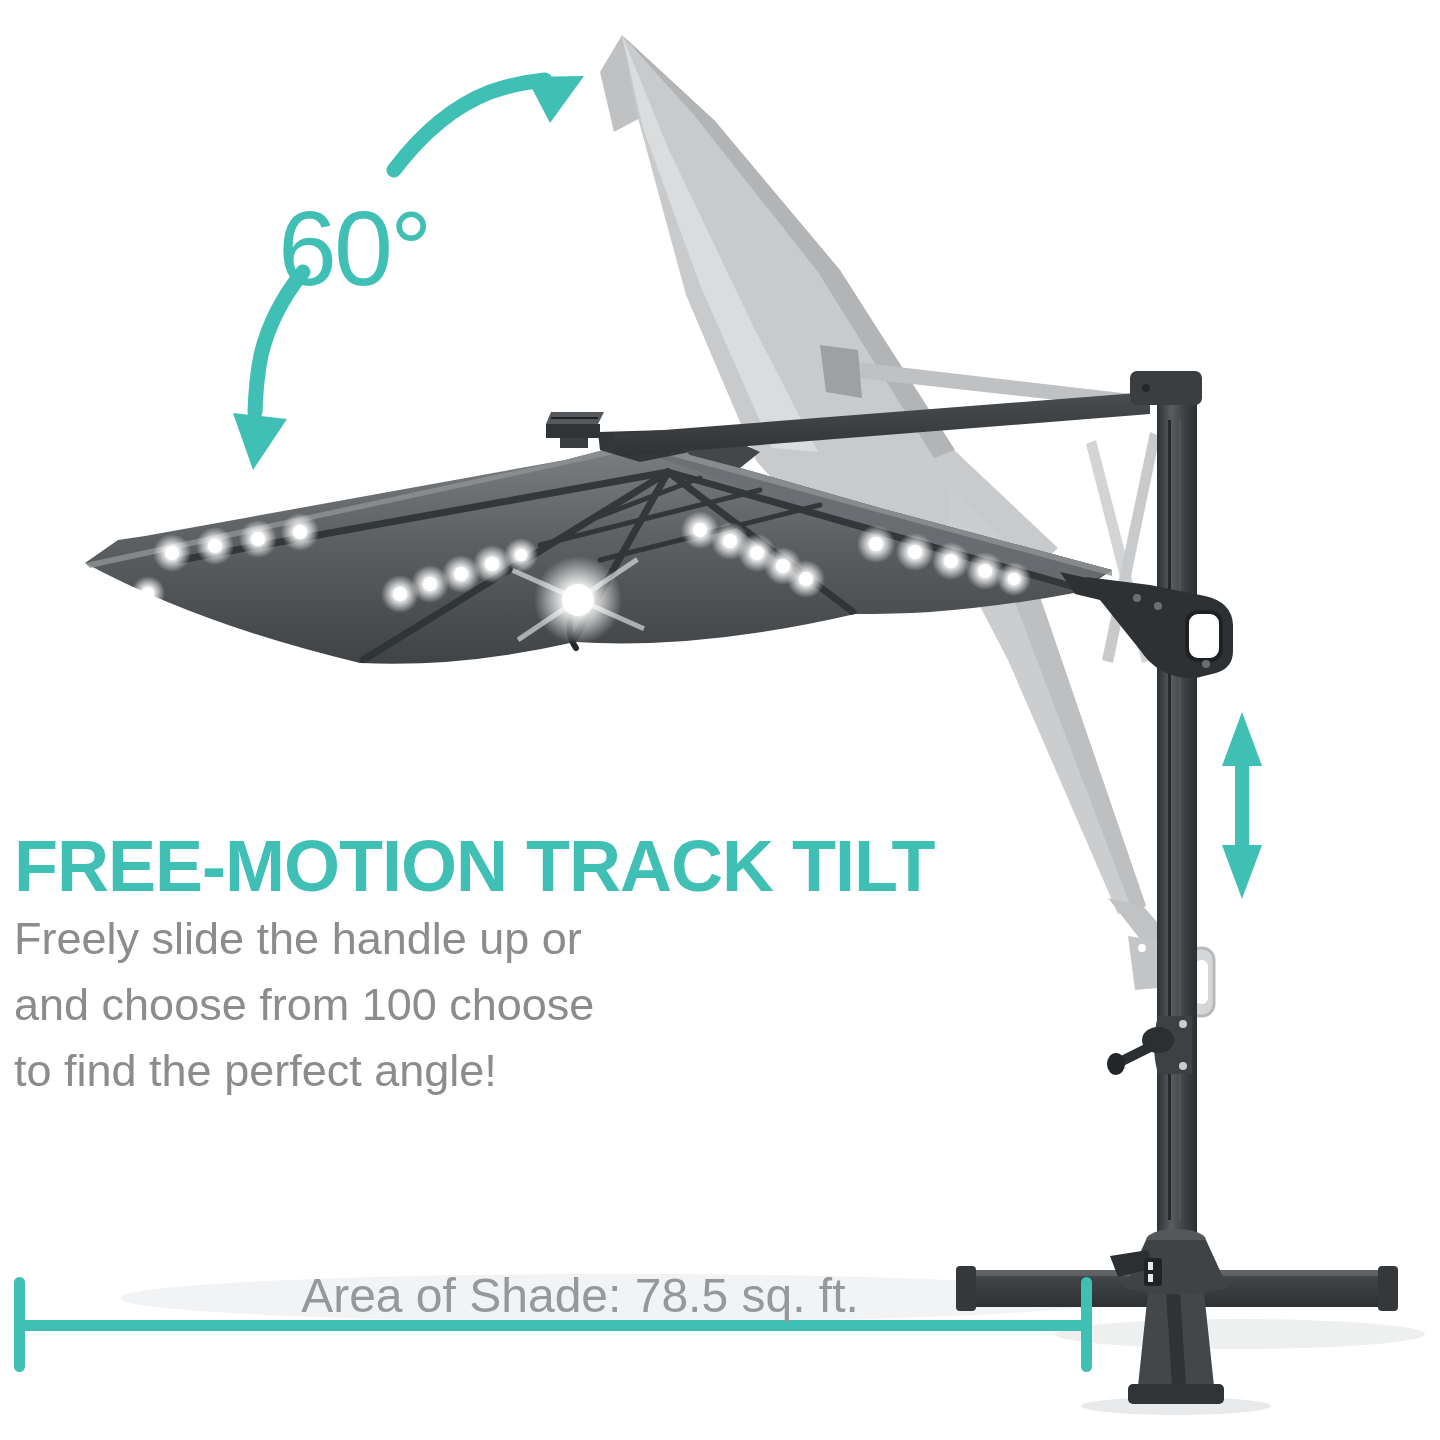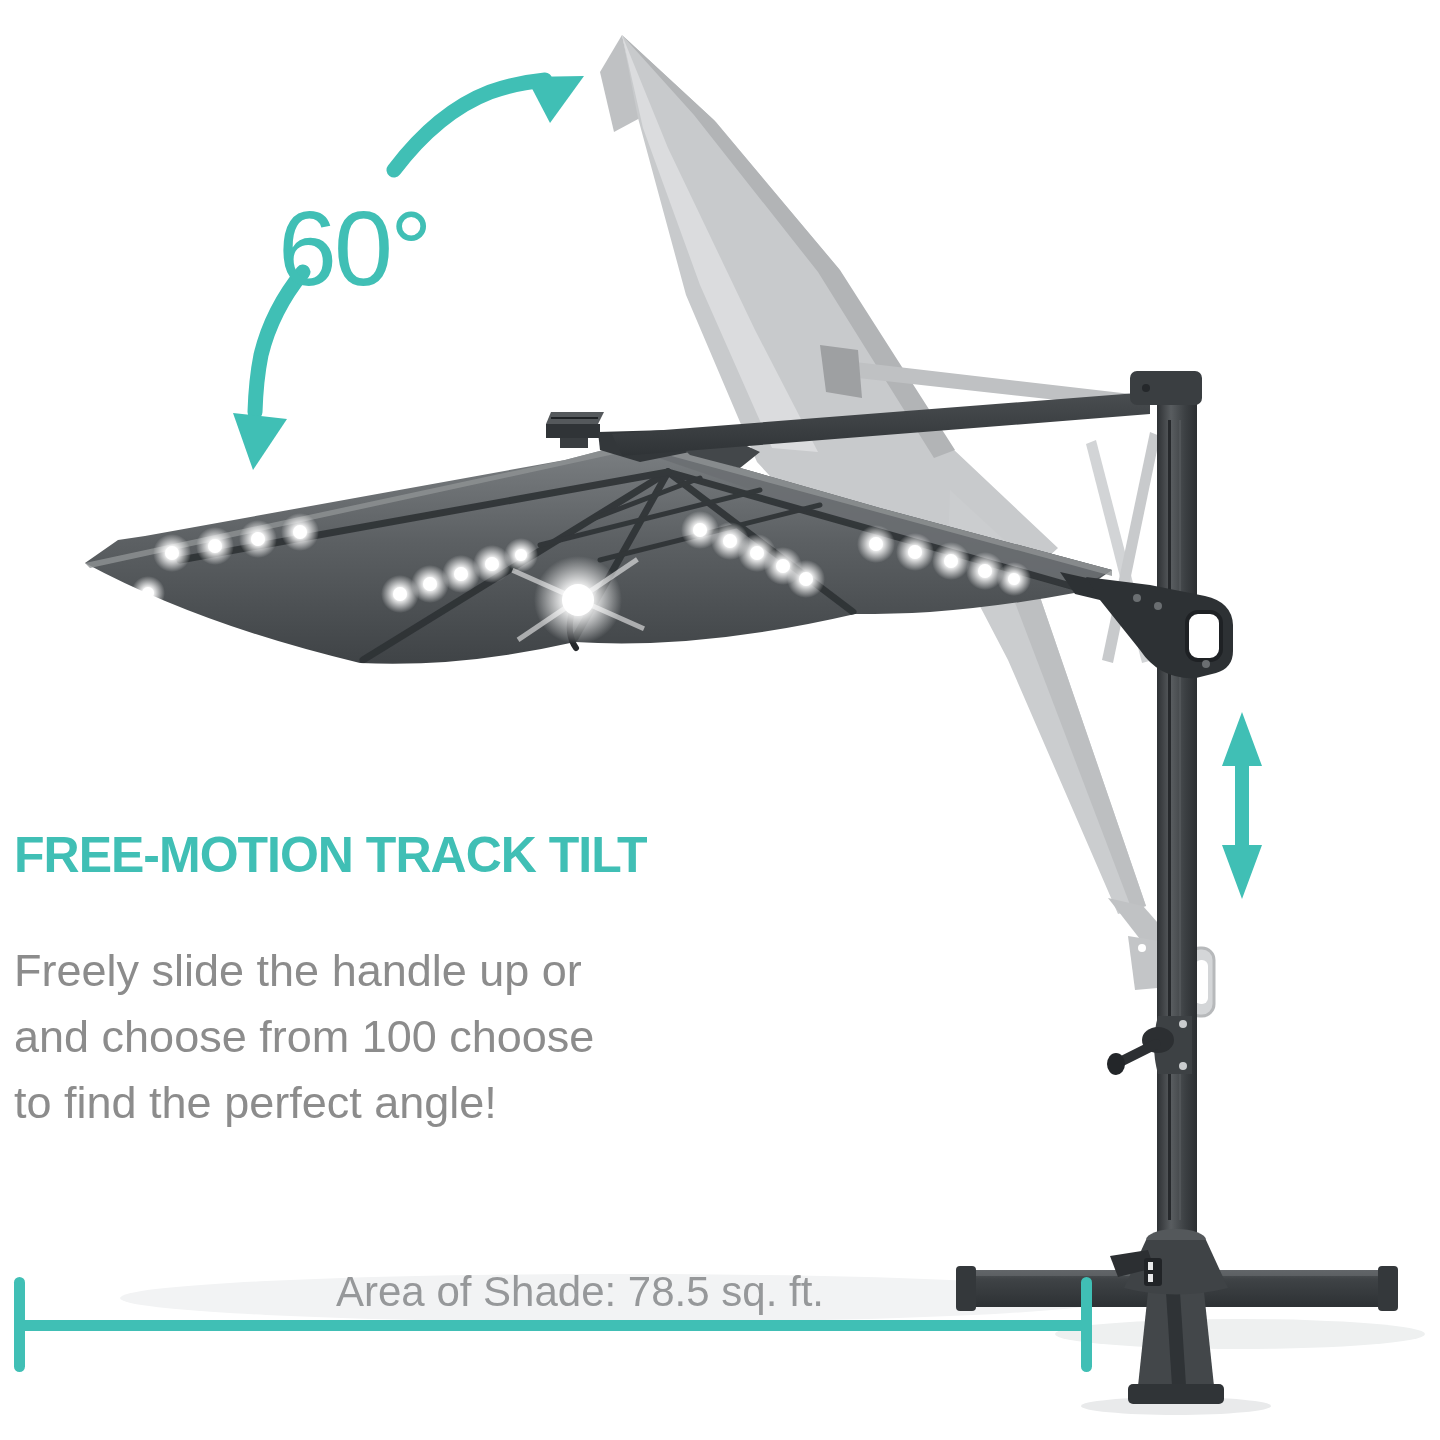"FREE-MOTION TRACK TILT" .label-heading { font-size: 50px -> 72px }
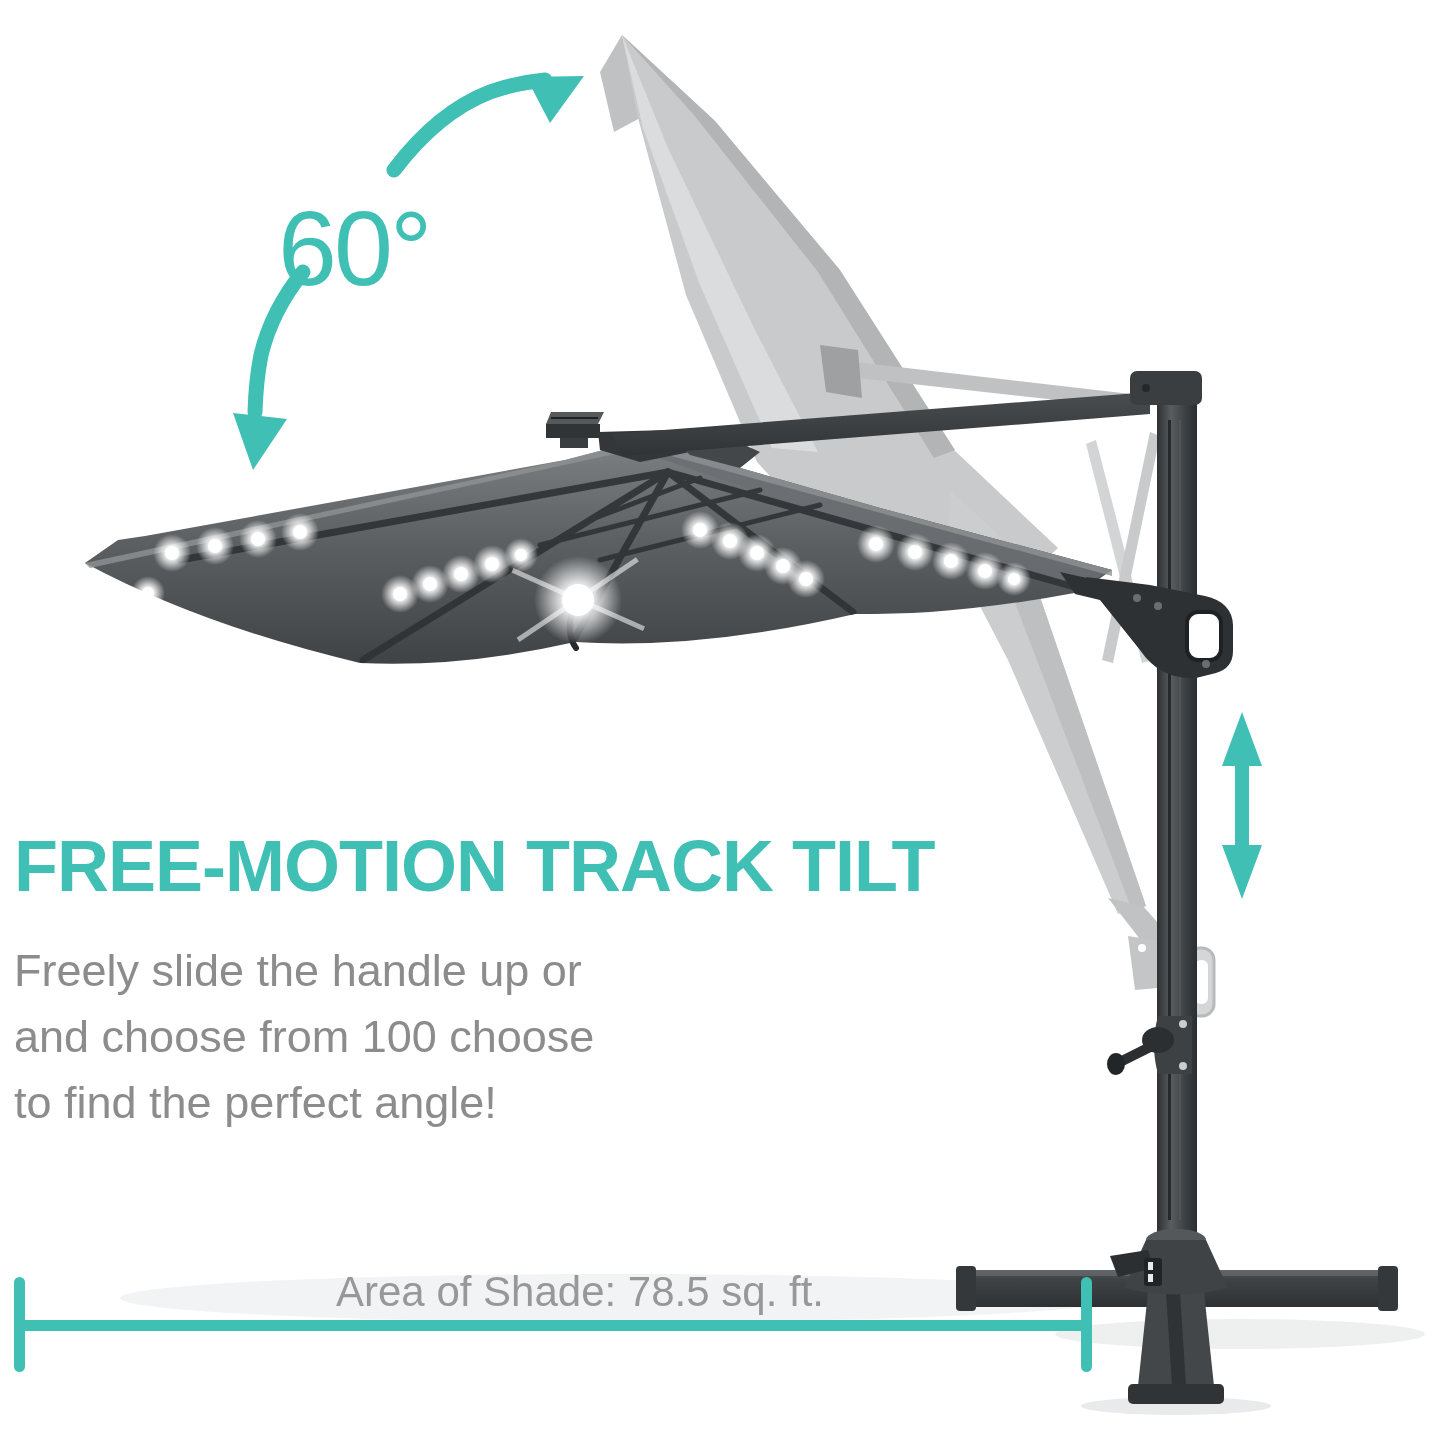"Freely slide the handle up" .label-body { margin-top: 32px -> none }
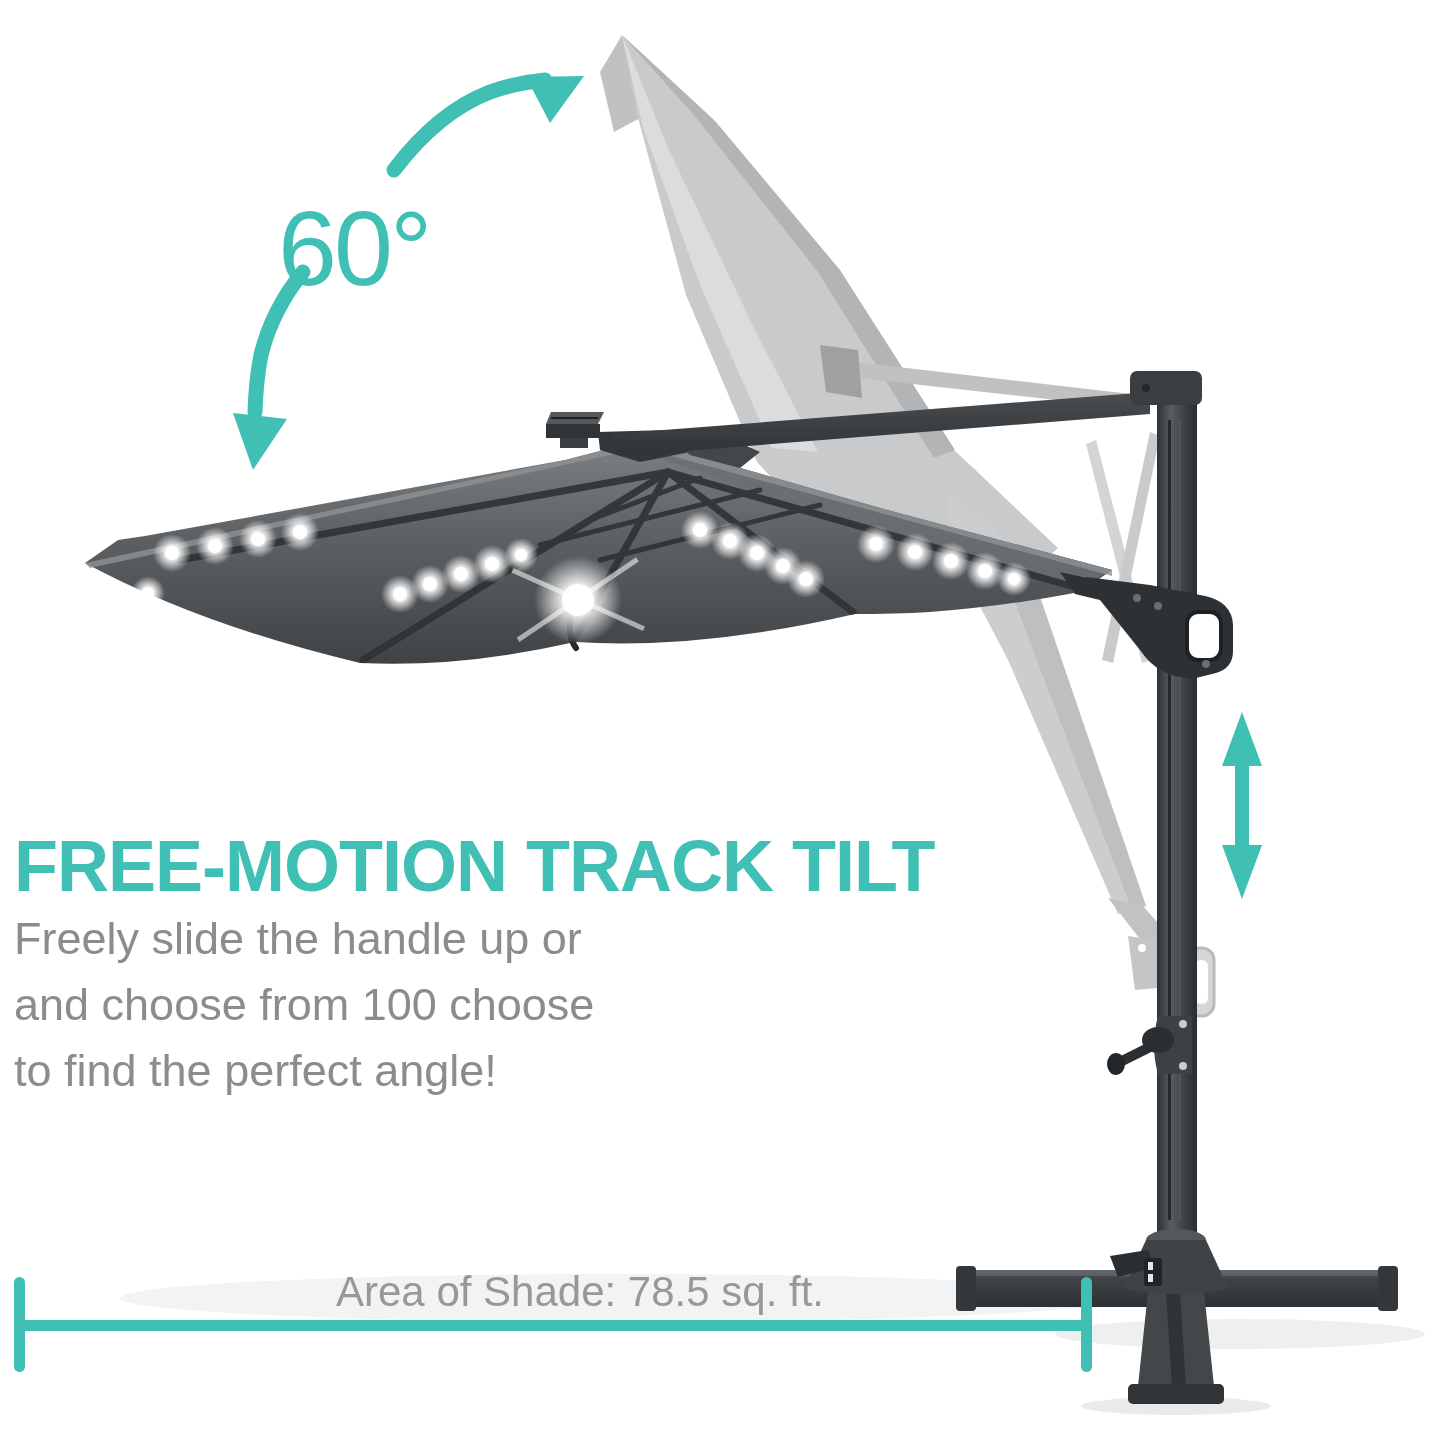"Area of Shade: 78.5 sq." .label-shade { font-size: 42px -> 48px }
